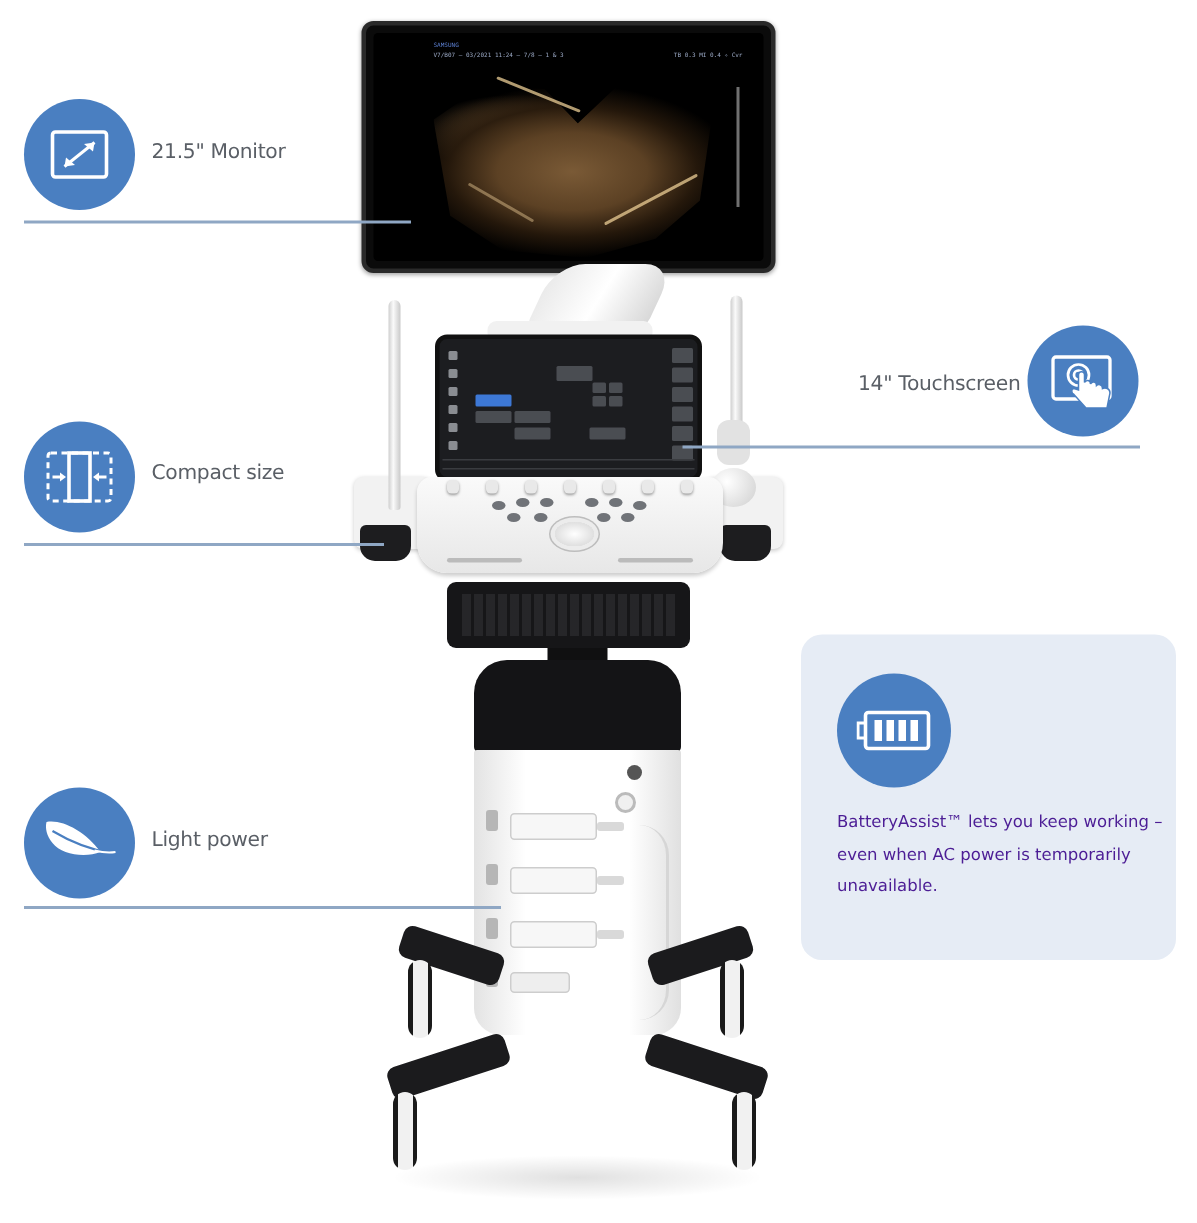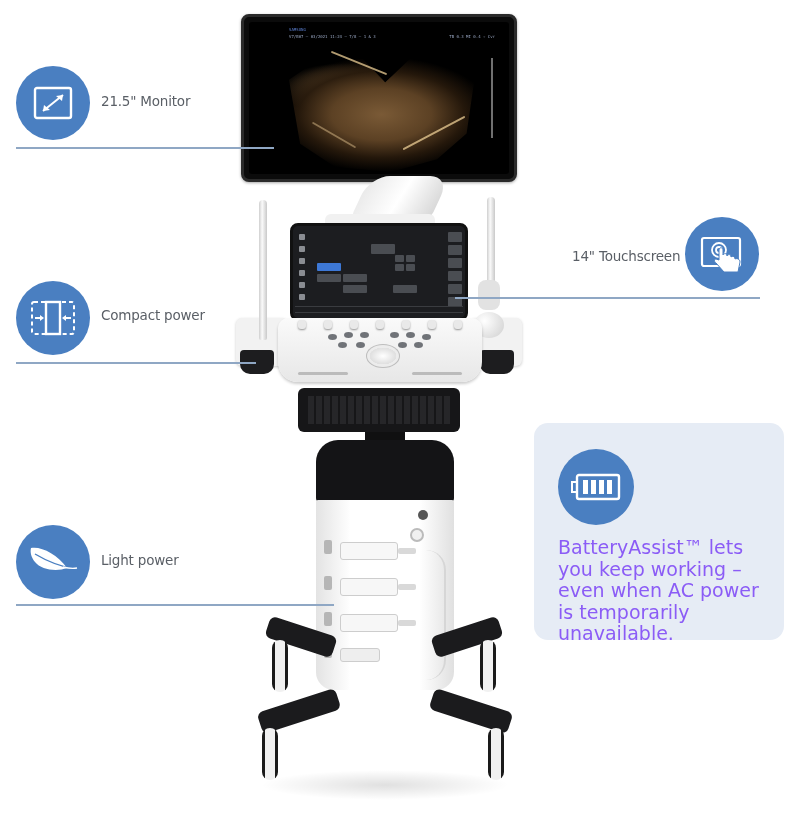"Compact power" div.feature-label { text: power -> size }
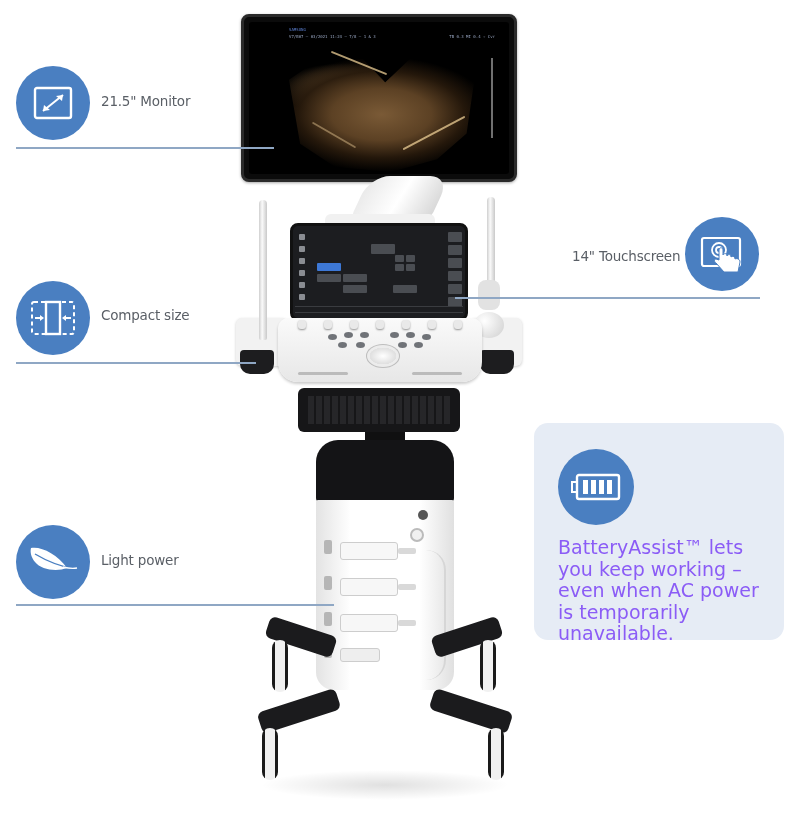"BatteryAssist™ lets you keep working" .battery-text { color: #8b5cf6 -> #4c1d95; font-size: 19px -> 11px }
